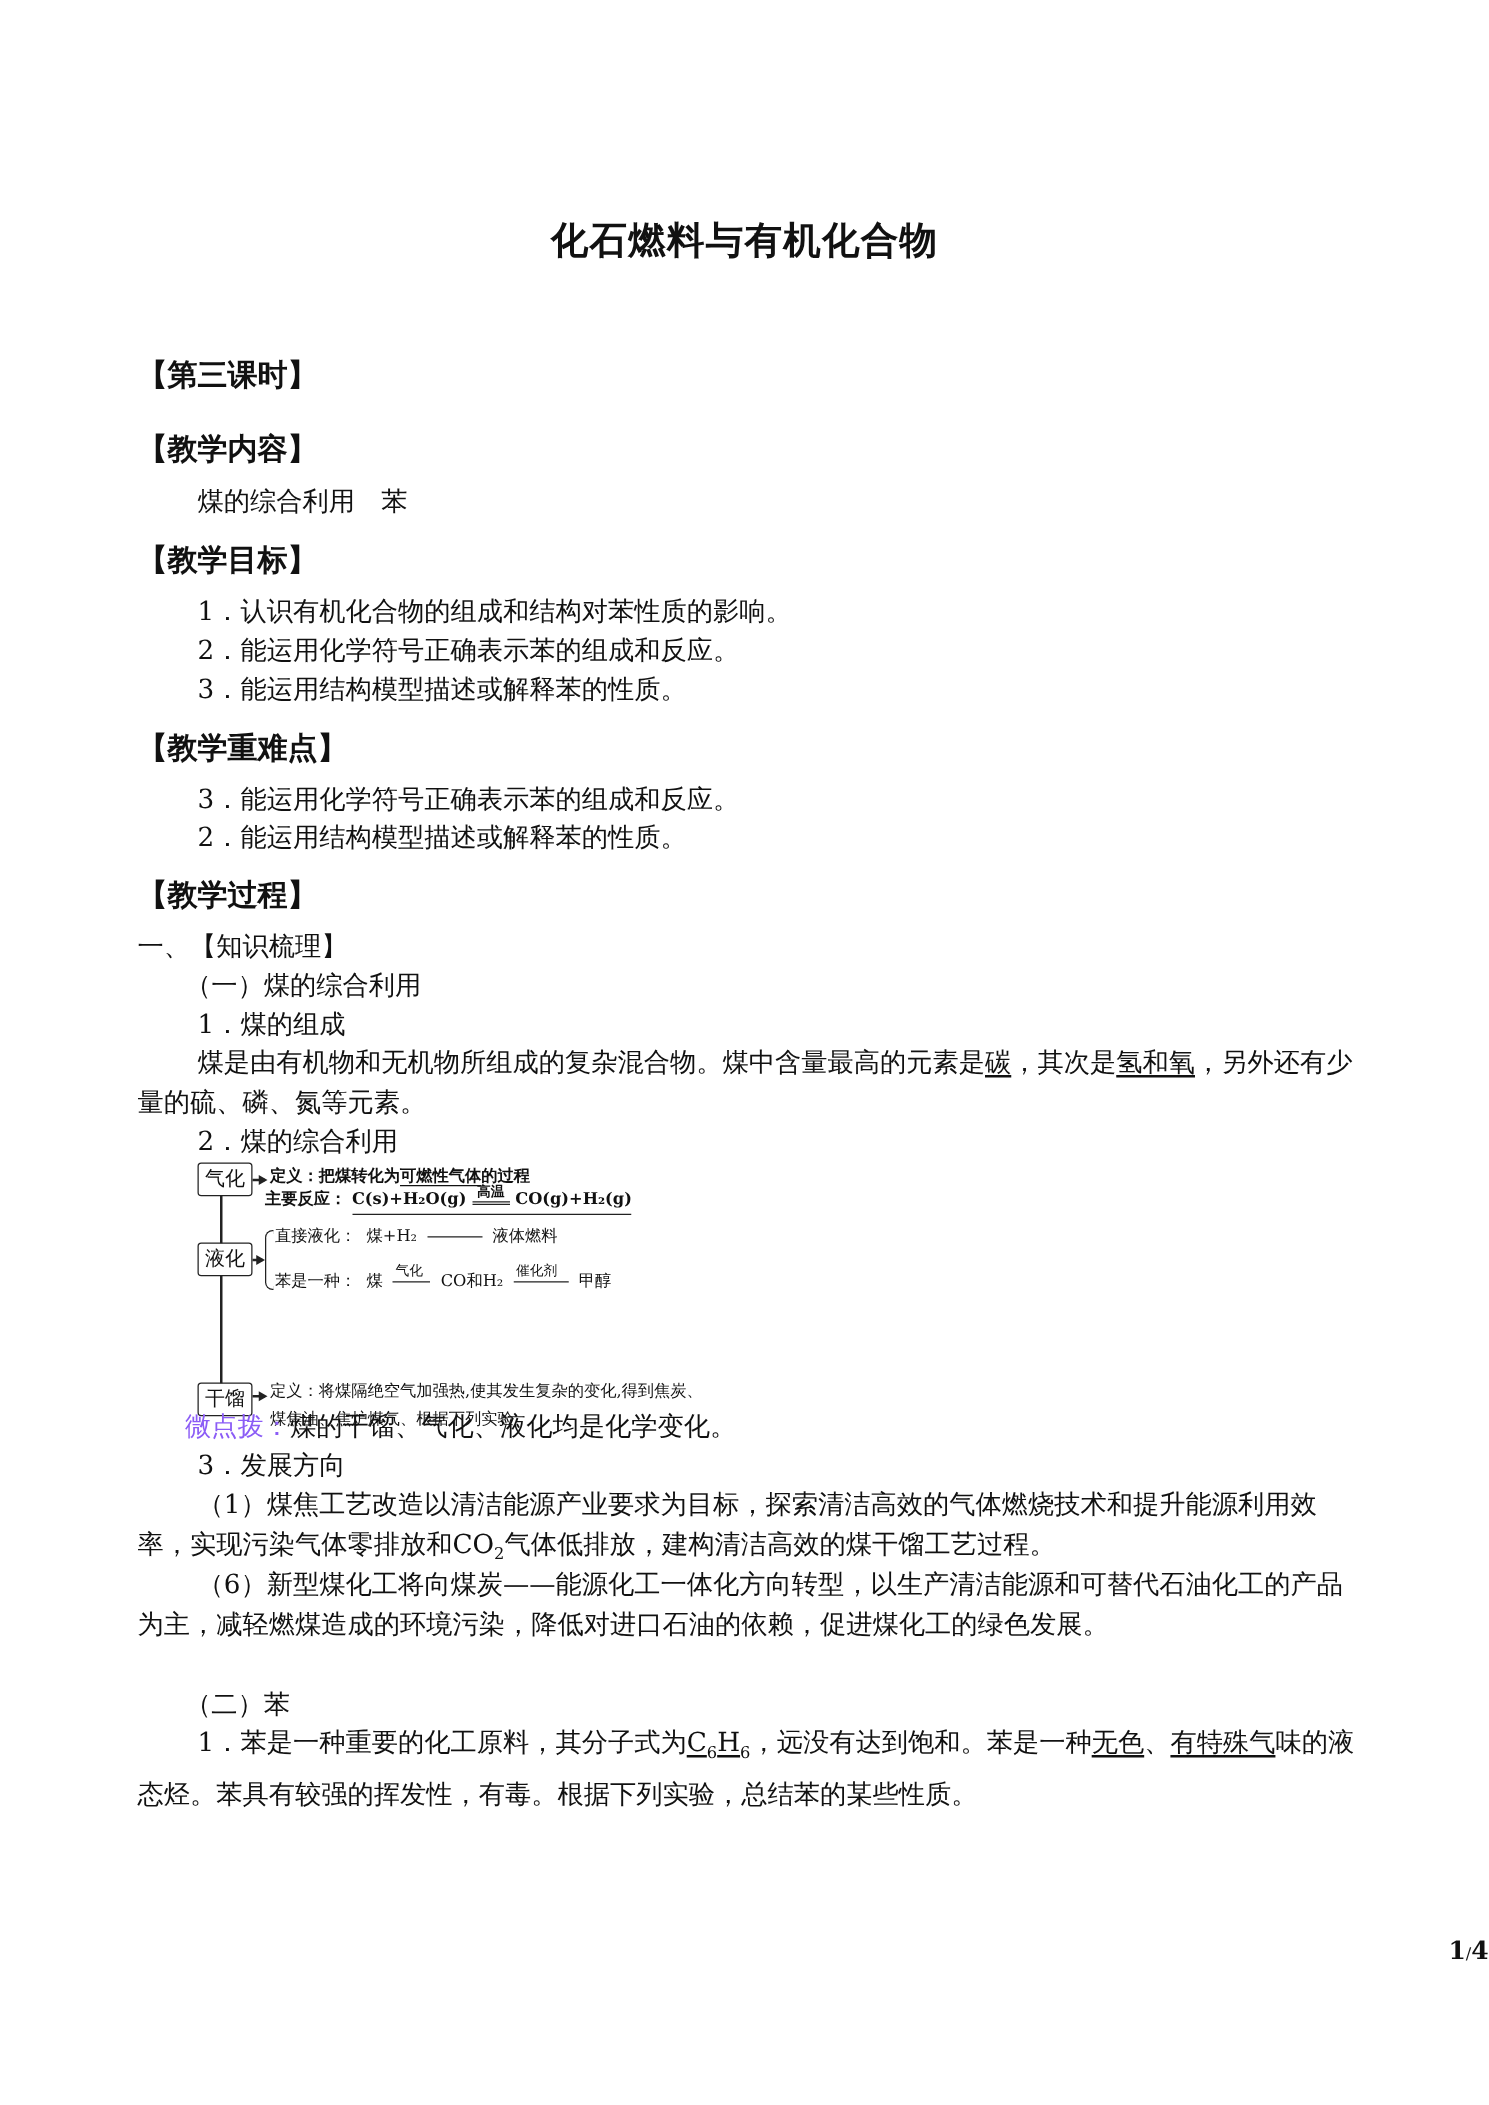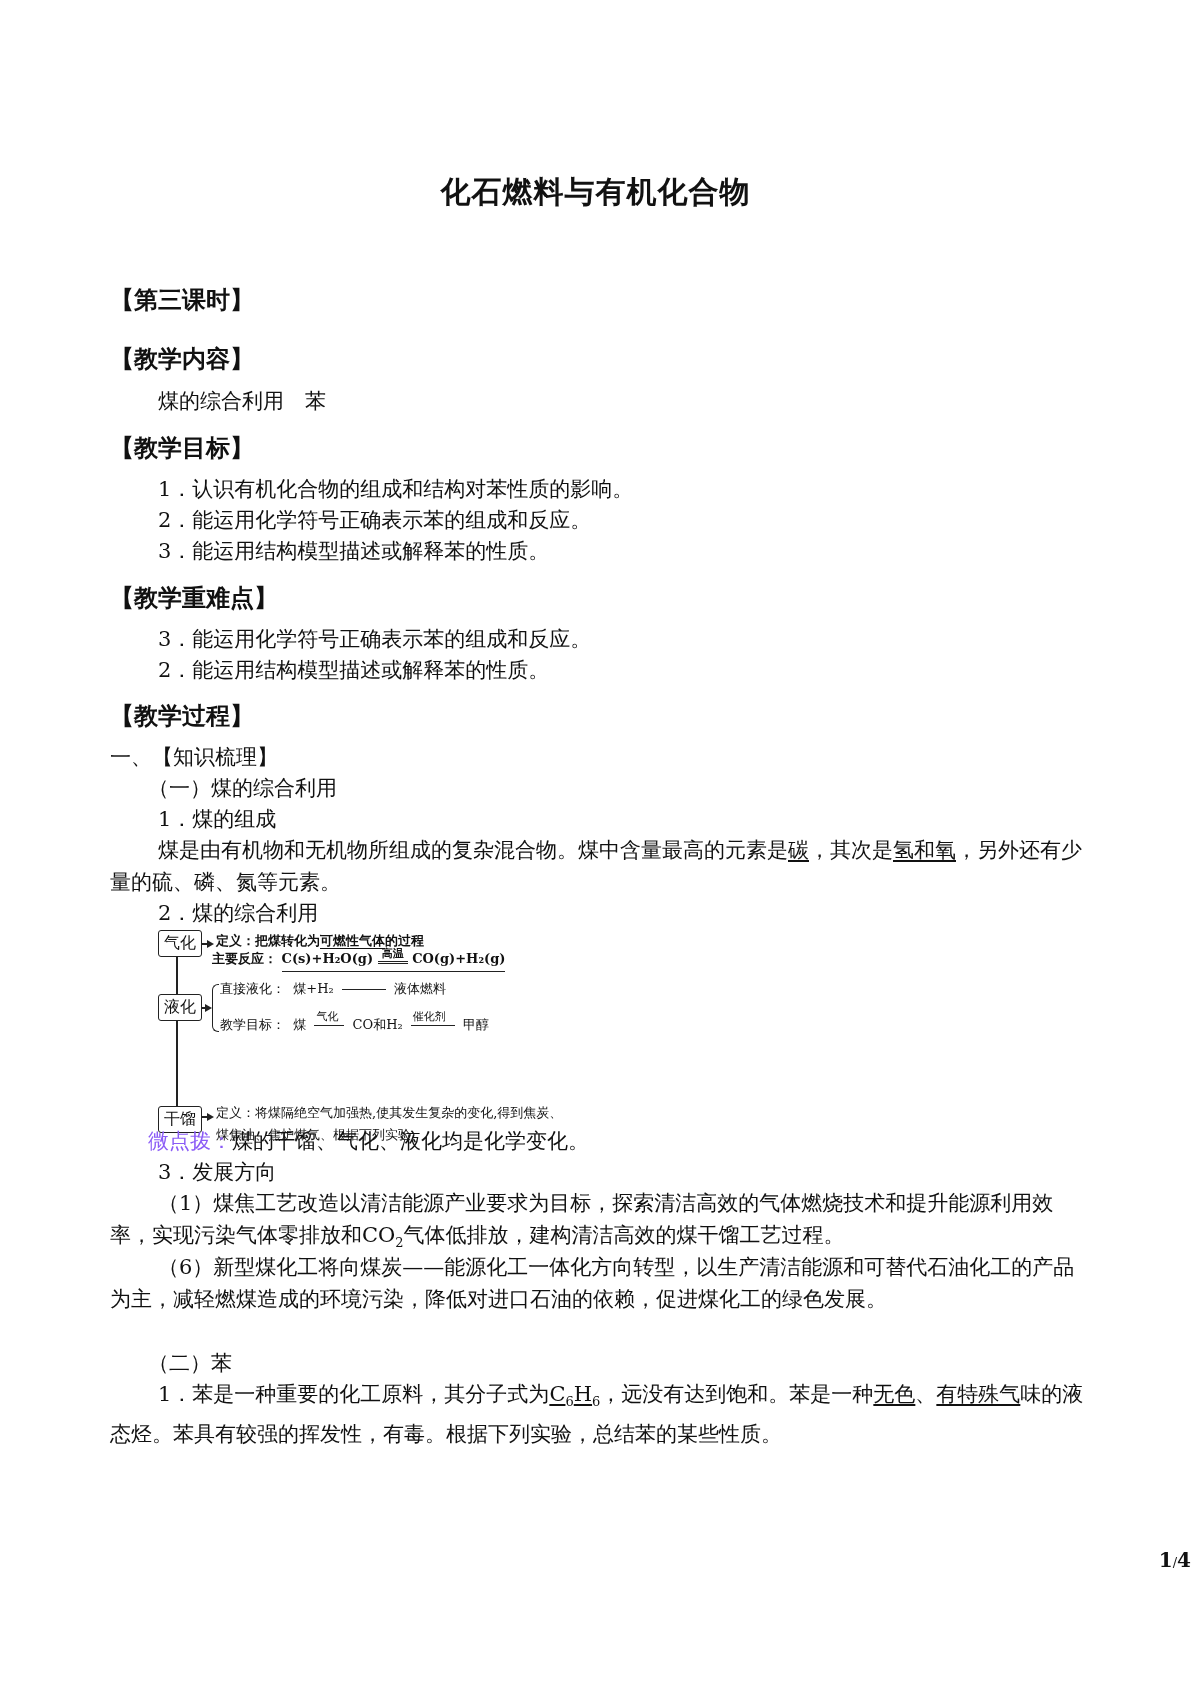"教学目标：" span { text: 教学目标 -> 苯是一种 }
